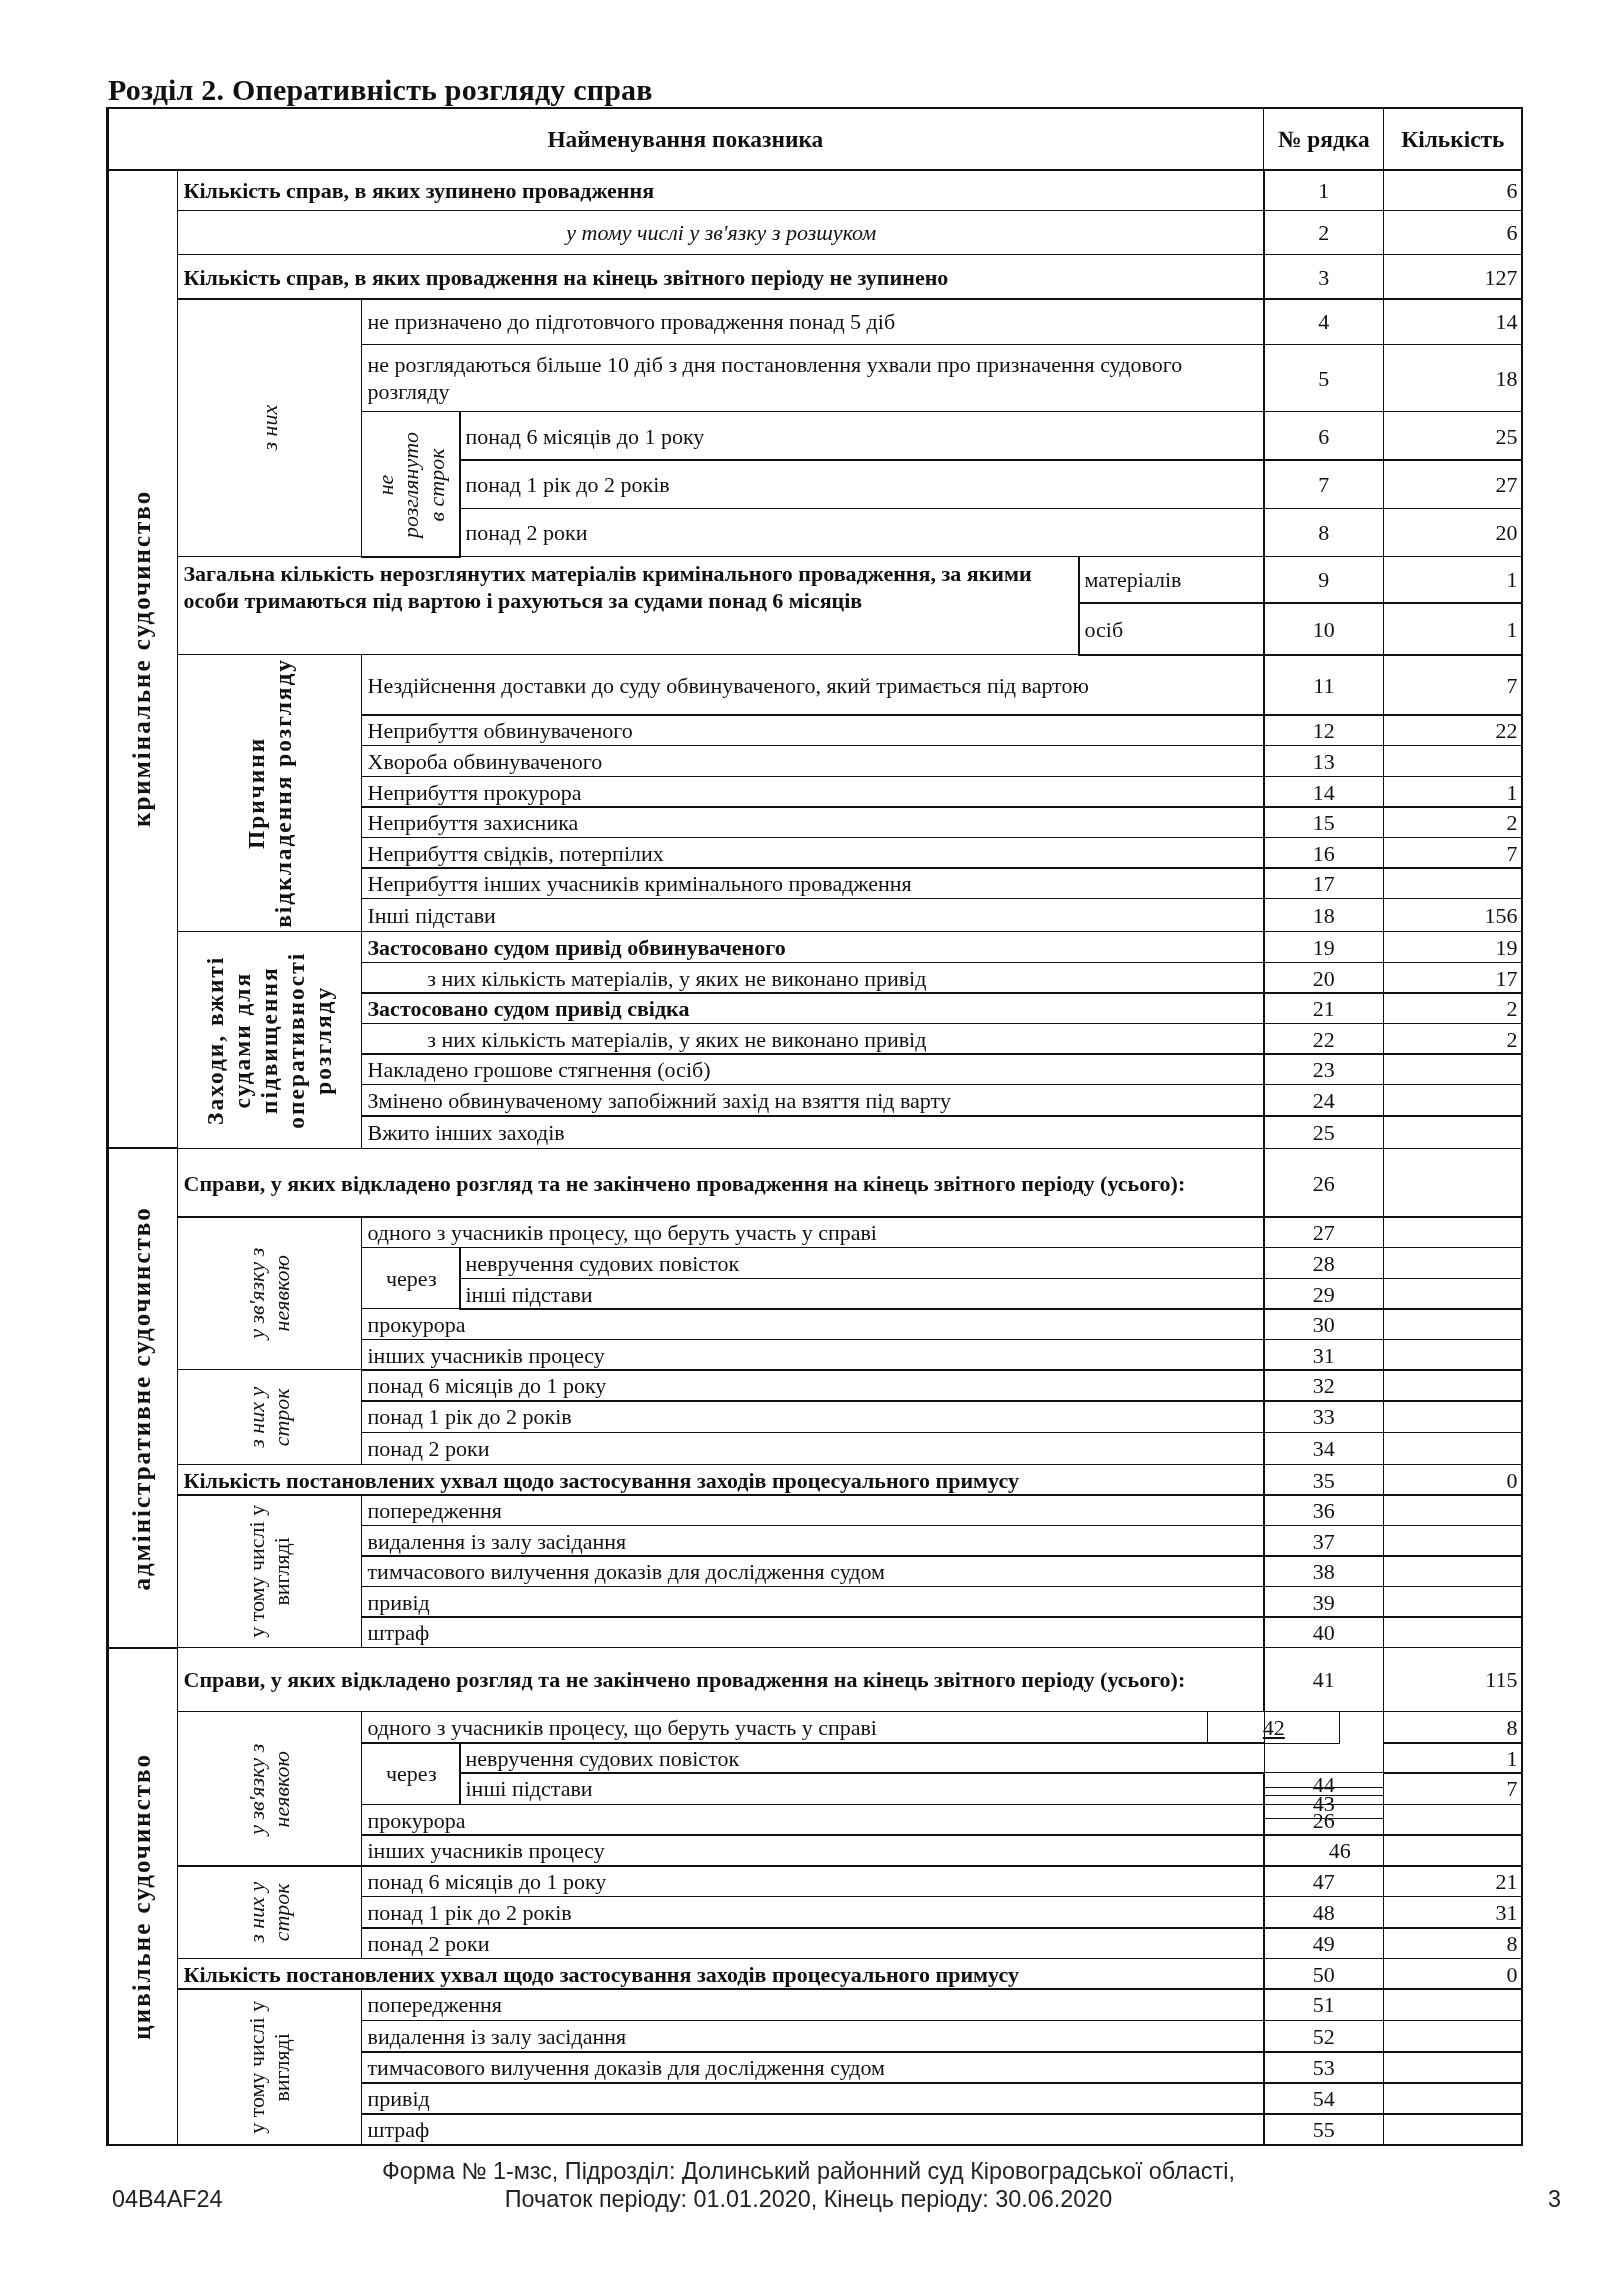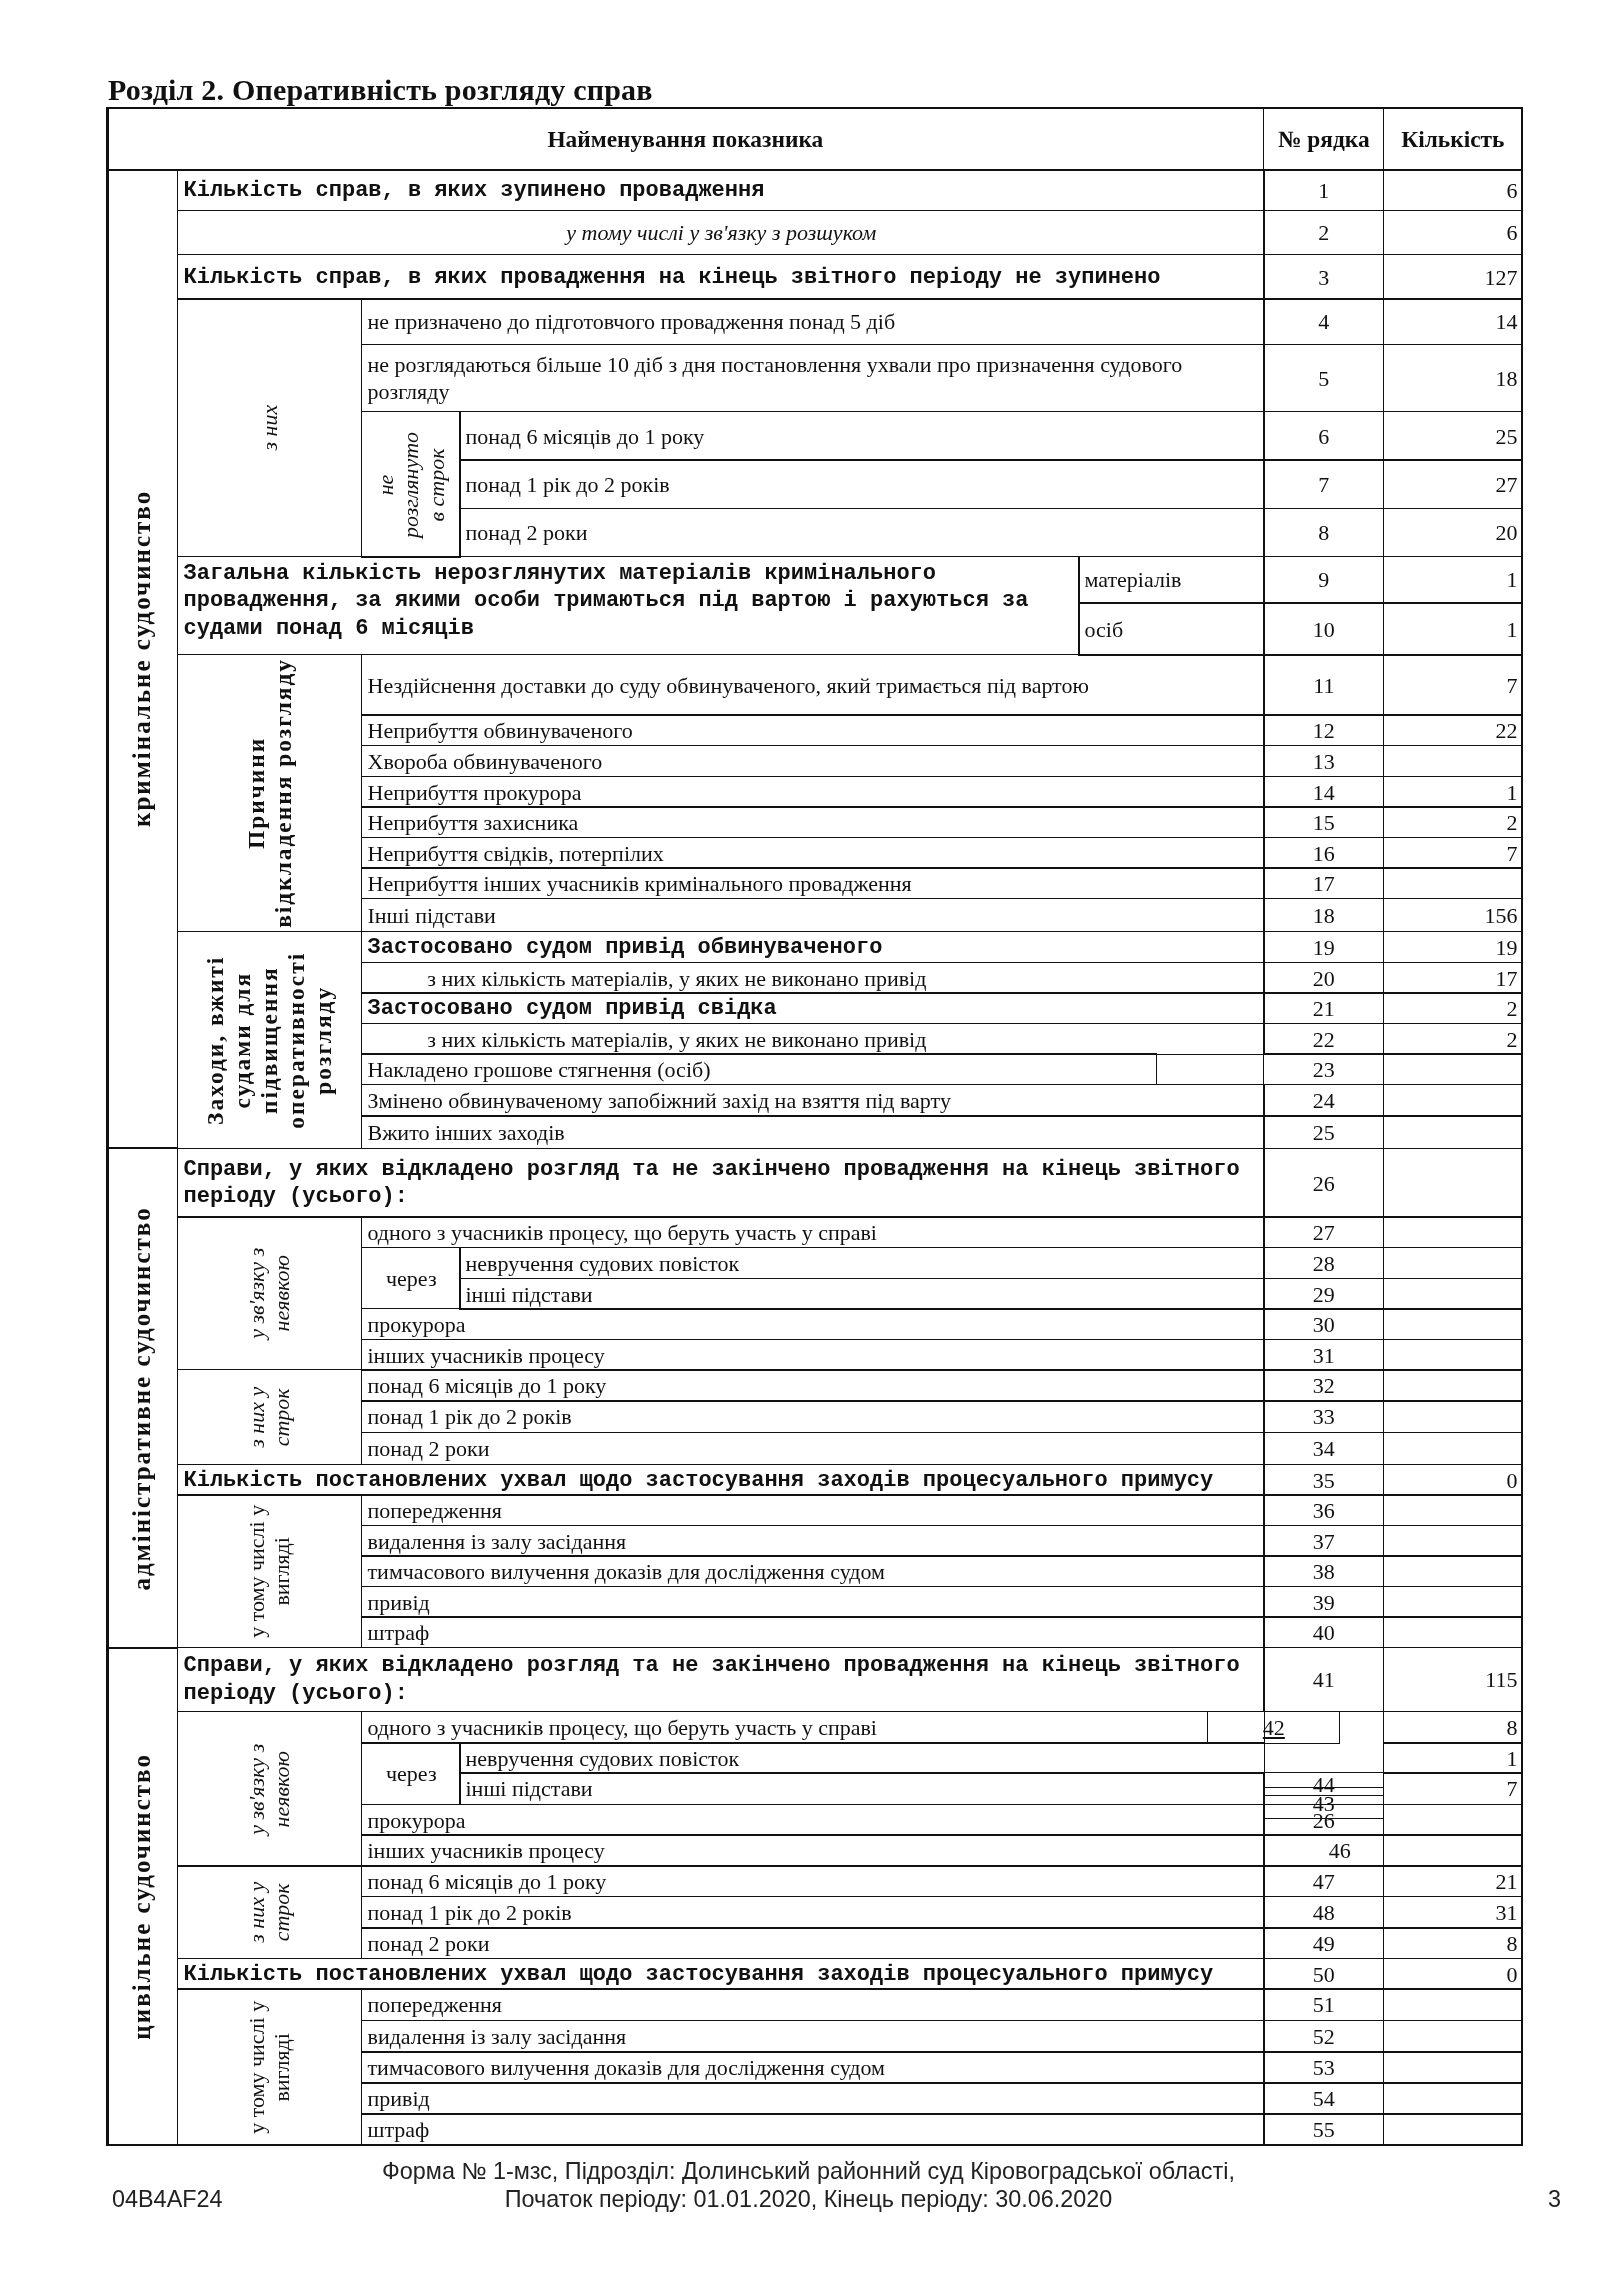"Кількість справ, в яких зупинено" .c.b { font-family: Liberation Mono, monospace -> none }
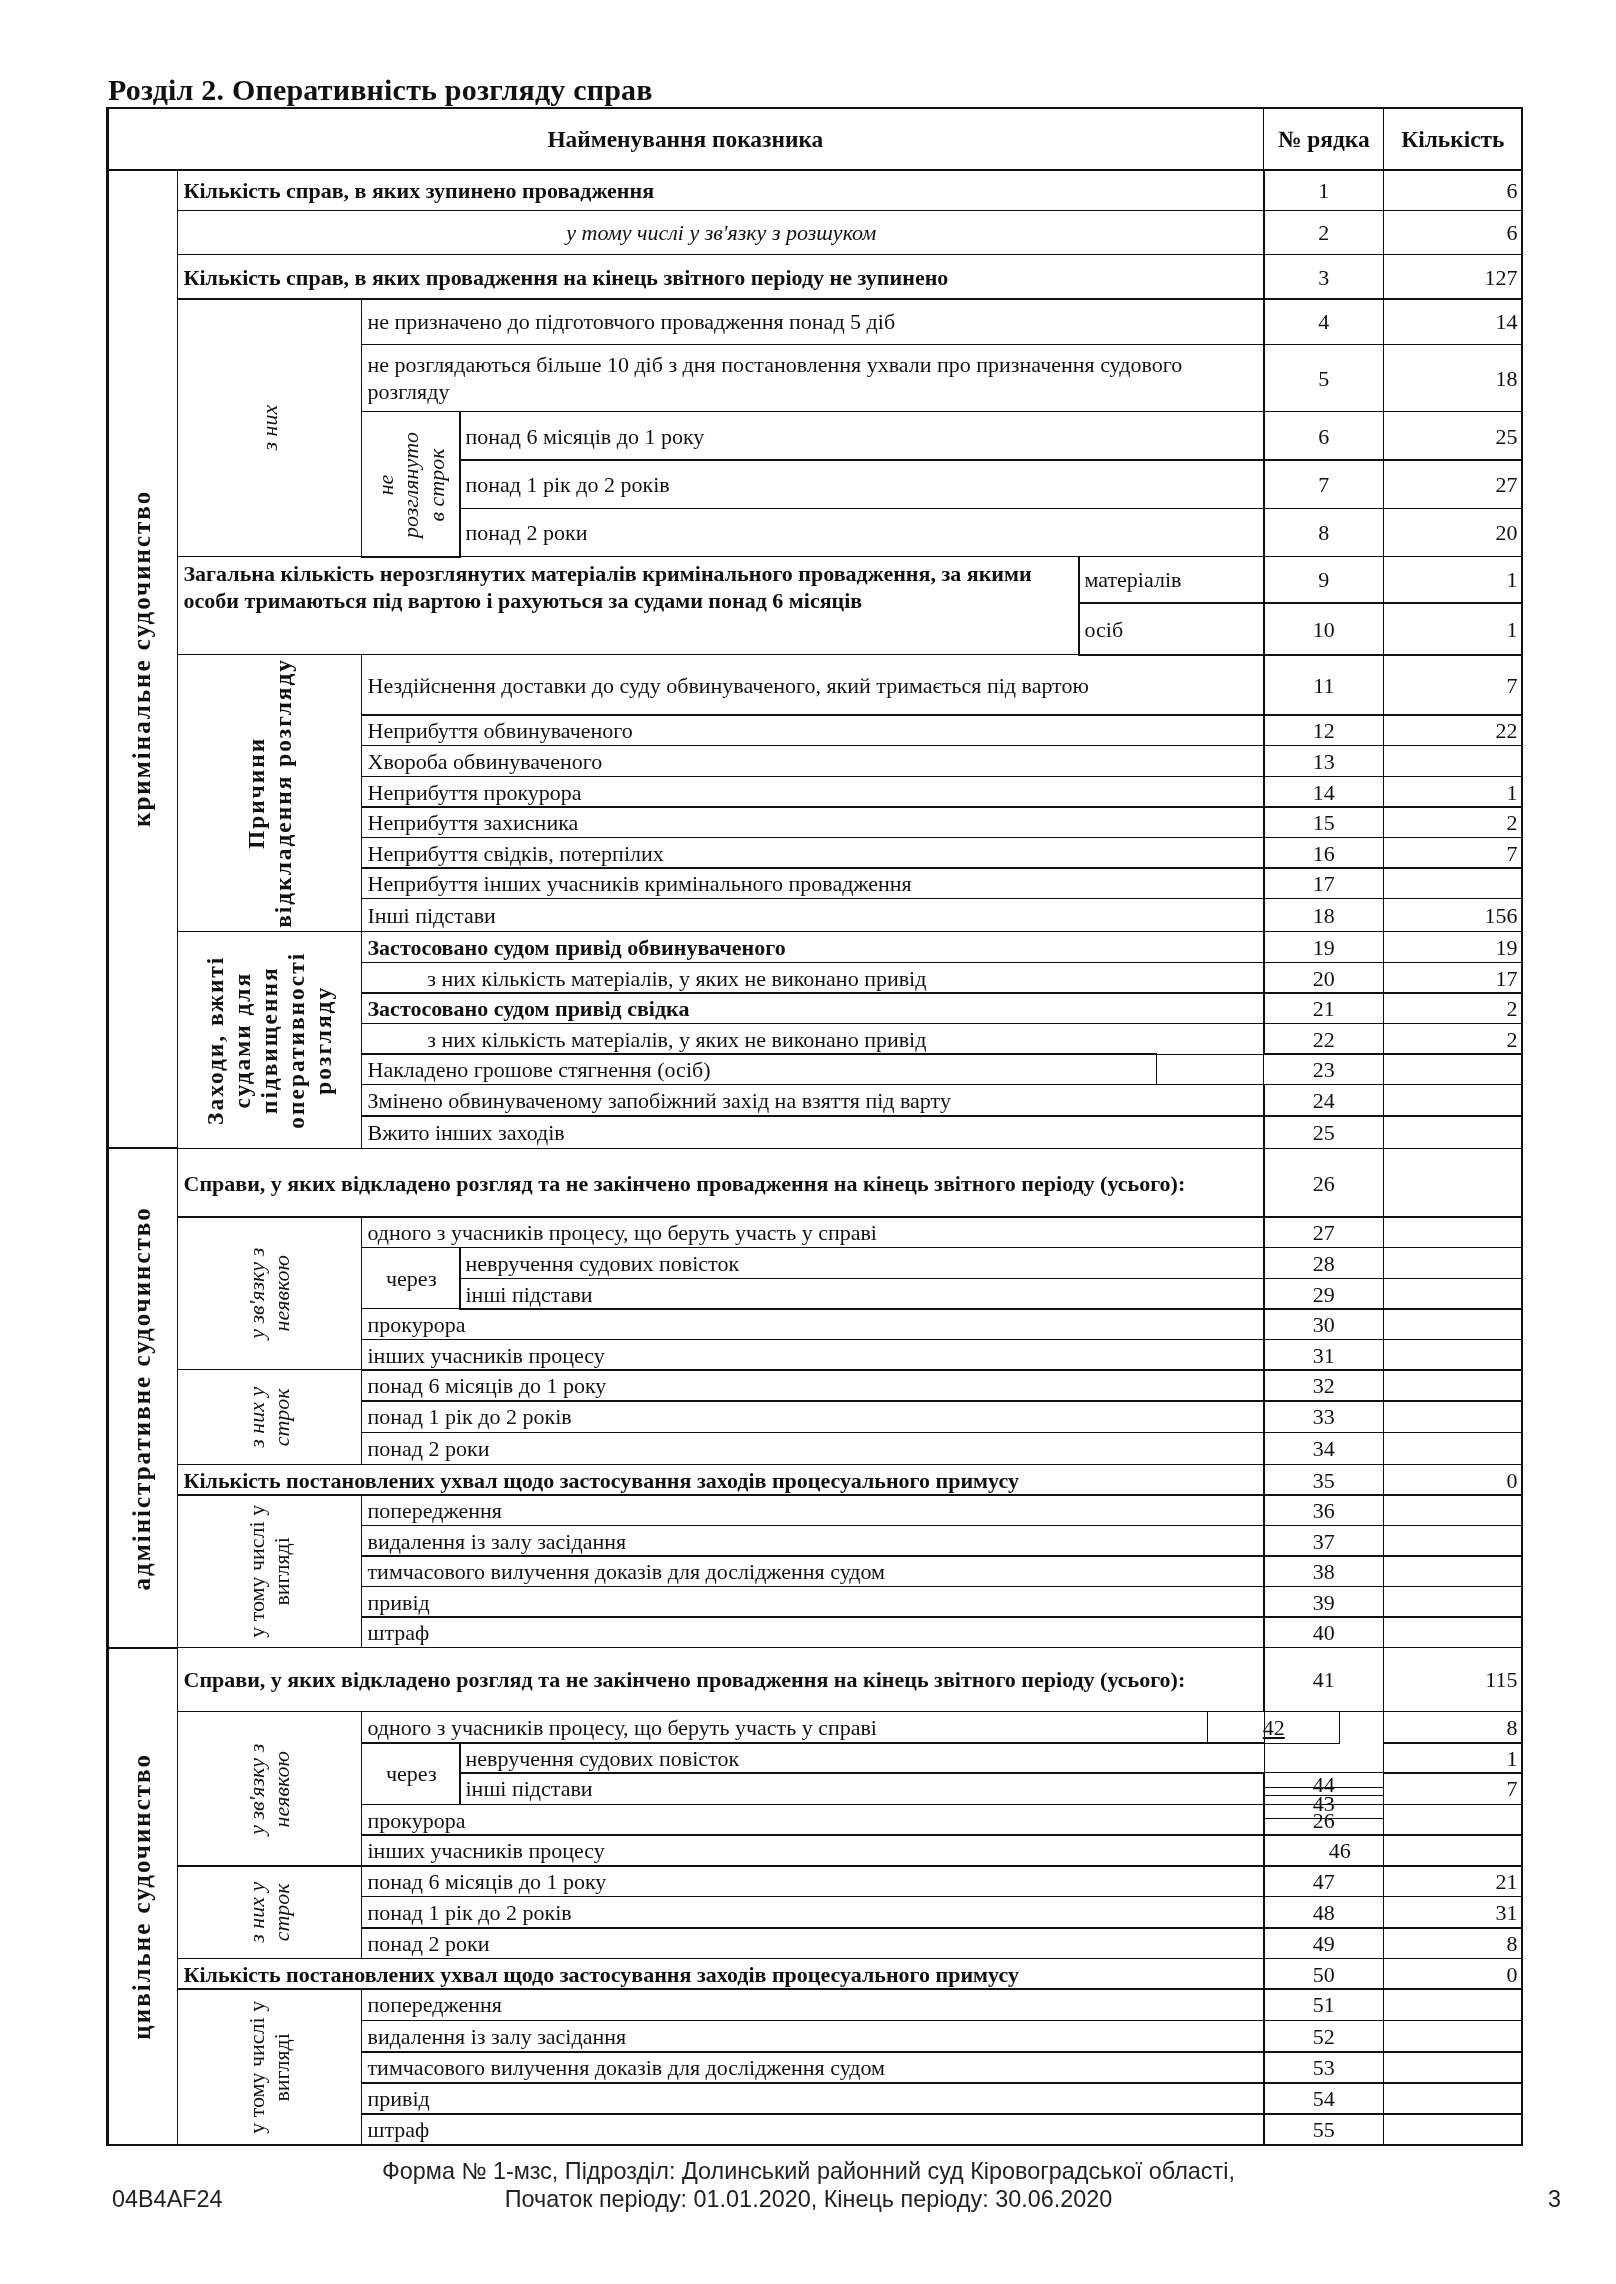"Накладено грошове стягнення (осіб)" div.c { width: 796px -> 904px }
